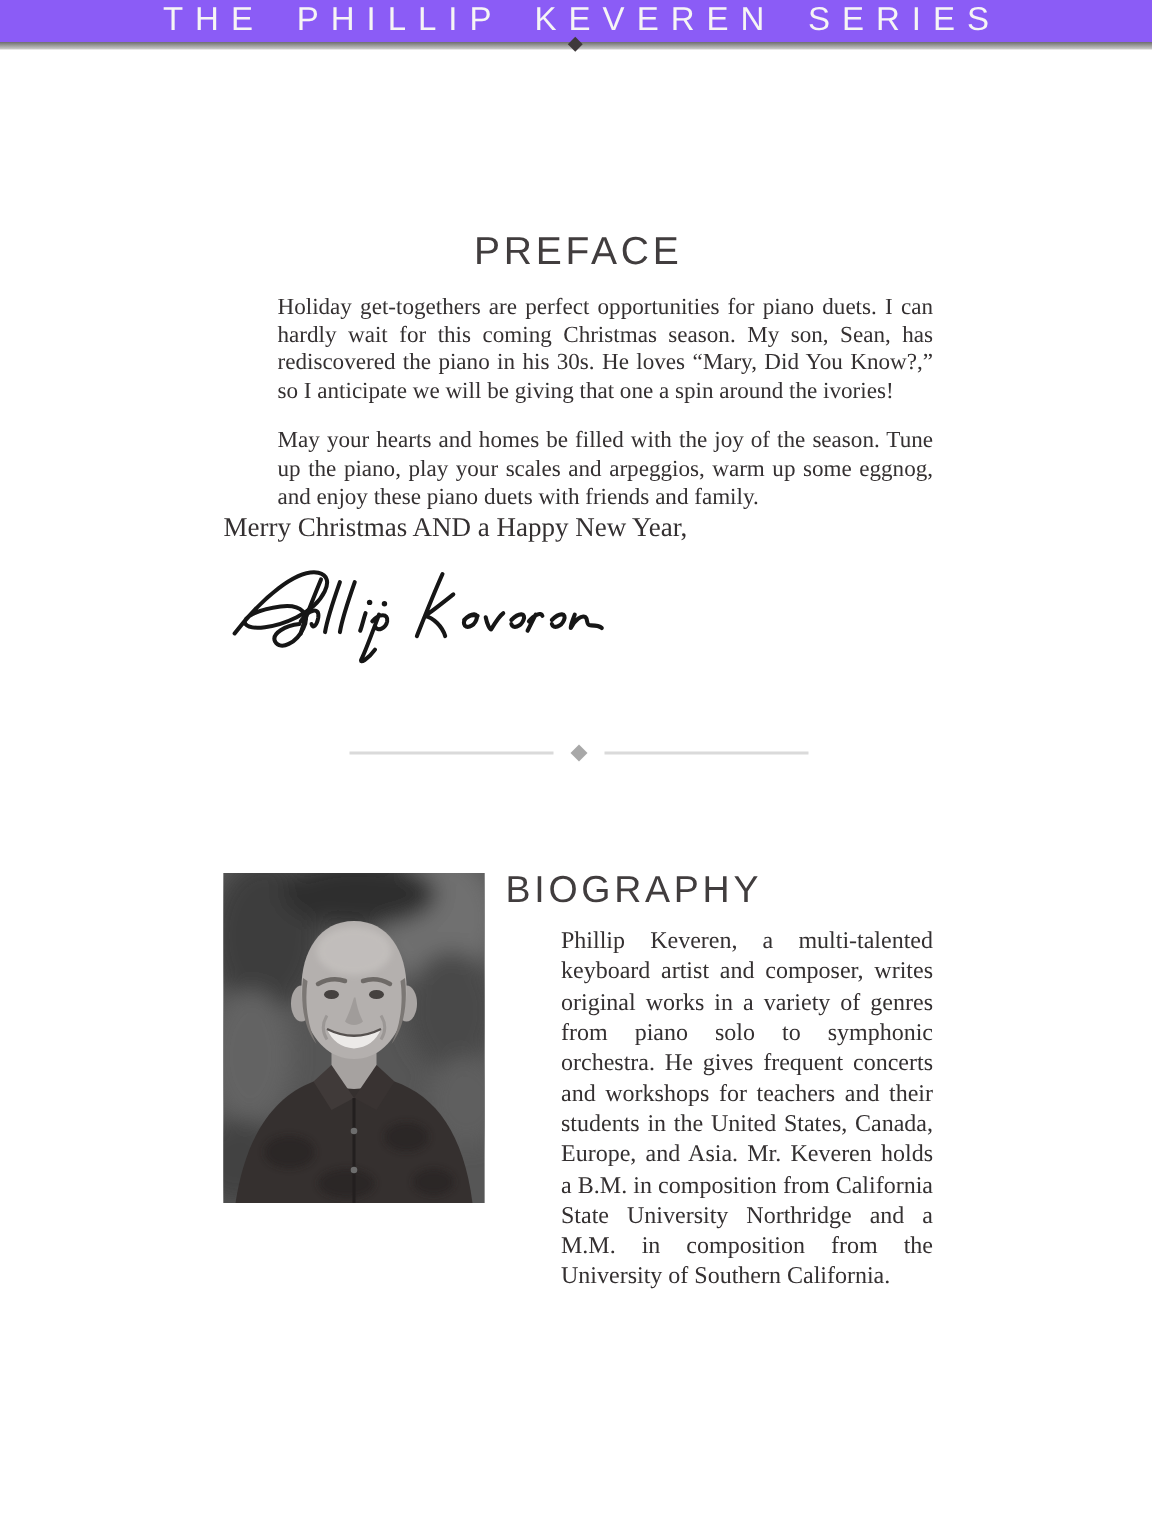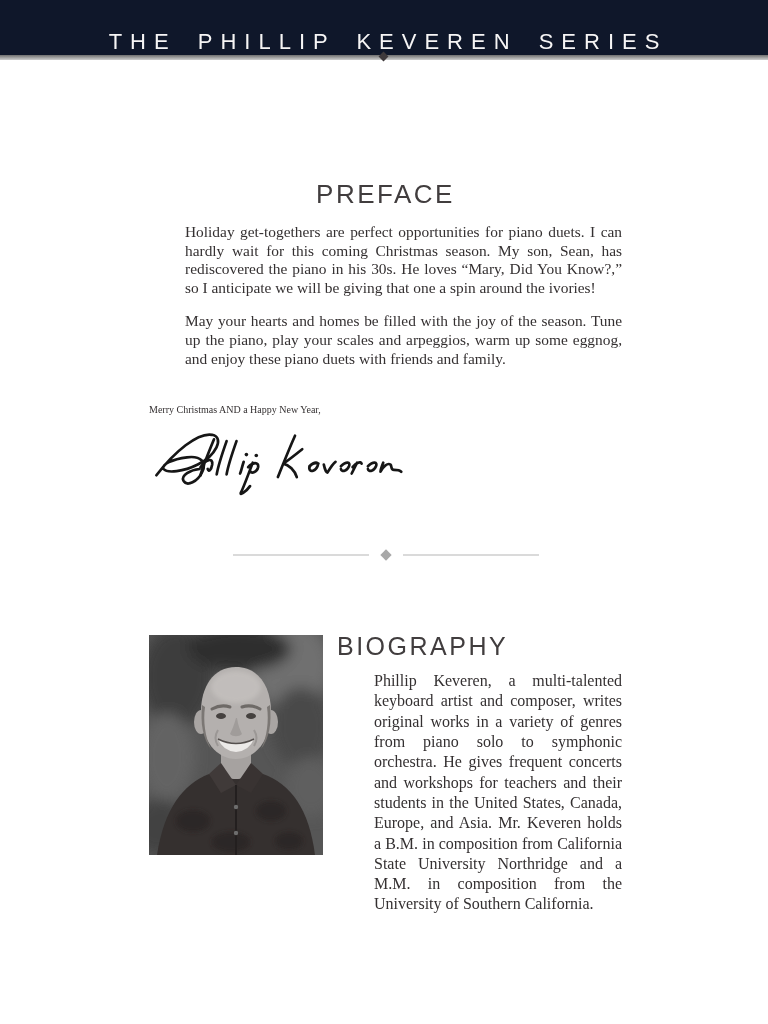"THE PHILLIP KEVEREN SERIES" .series-bar { align-items: flex-end -> flex-start; background: #0f172a -> #8b5cf6; height: 55px -> 28px }
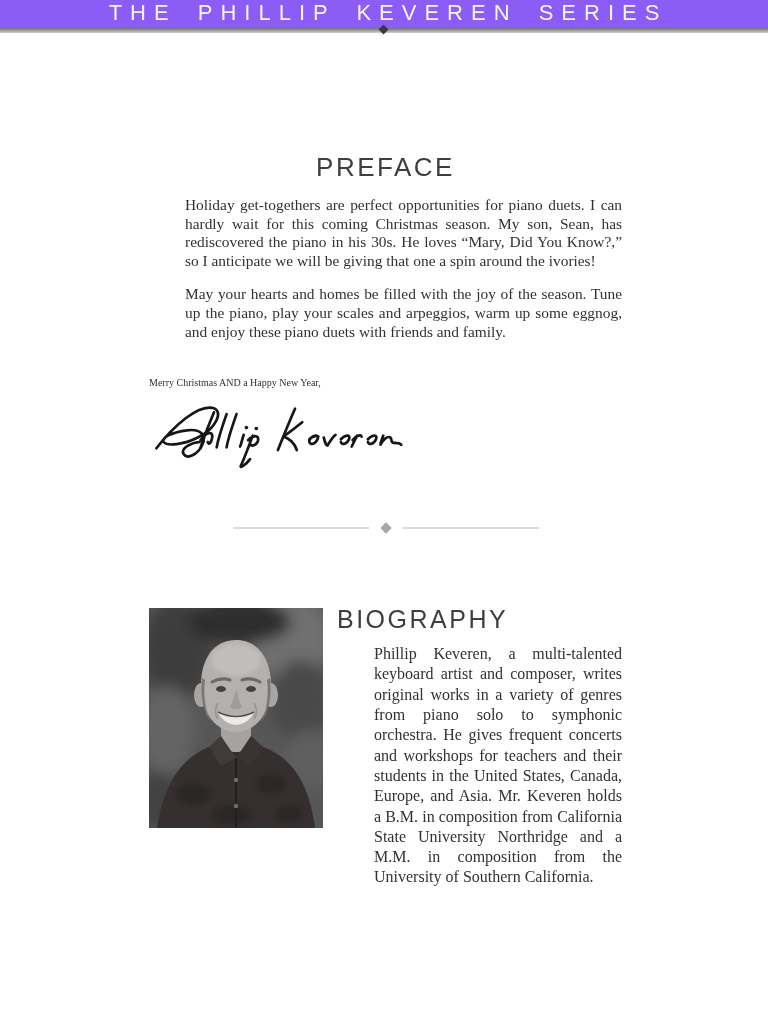"Merry Christmas AND a Happy" .closing { font-size: 10px -> 18px; margin-top: 36px -> none }
